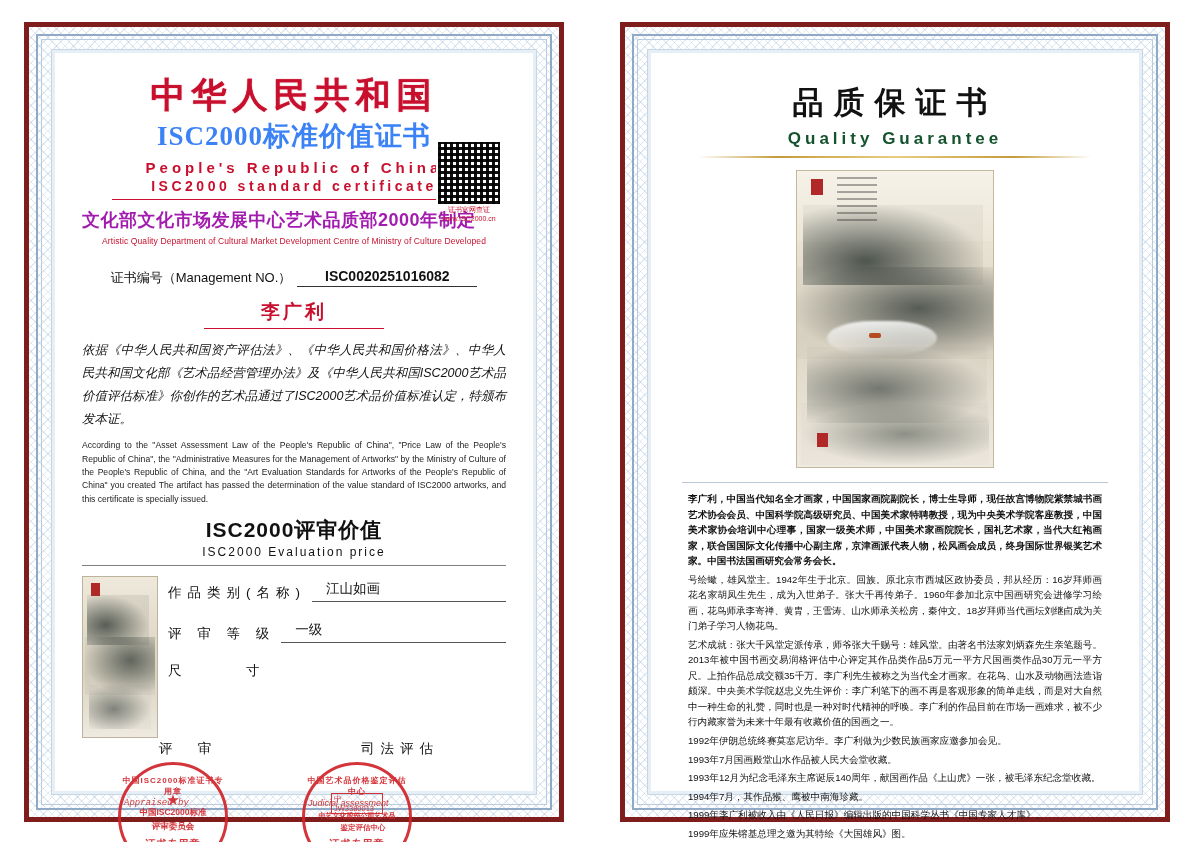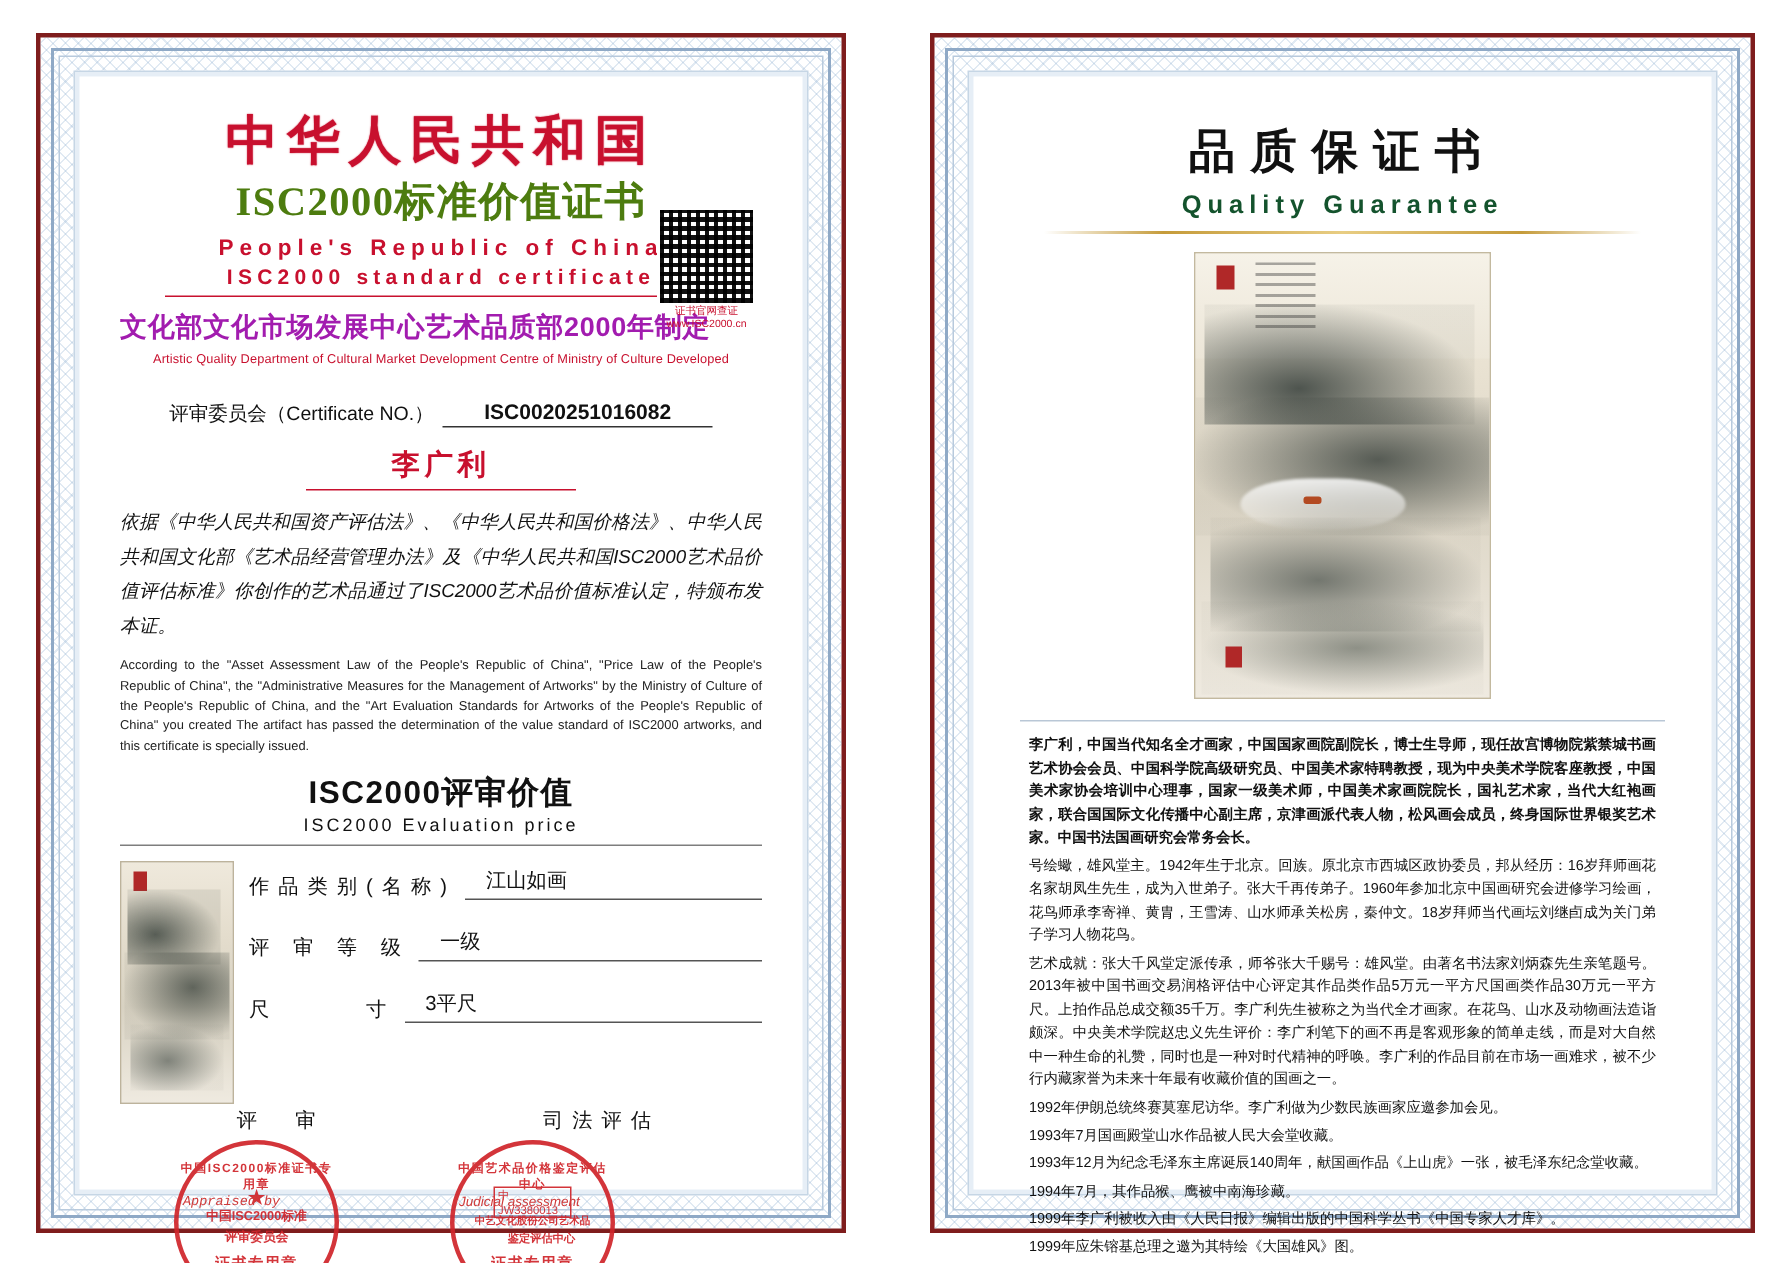"中华人民共和国" .cert { border: 3px solid #7f1d1d -> 5px solid #7f1d1d }
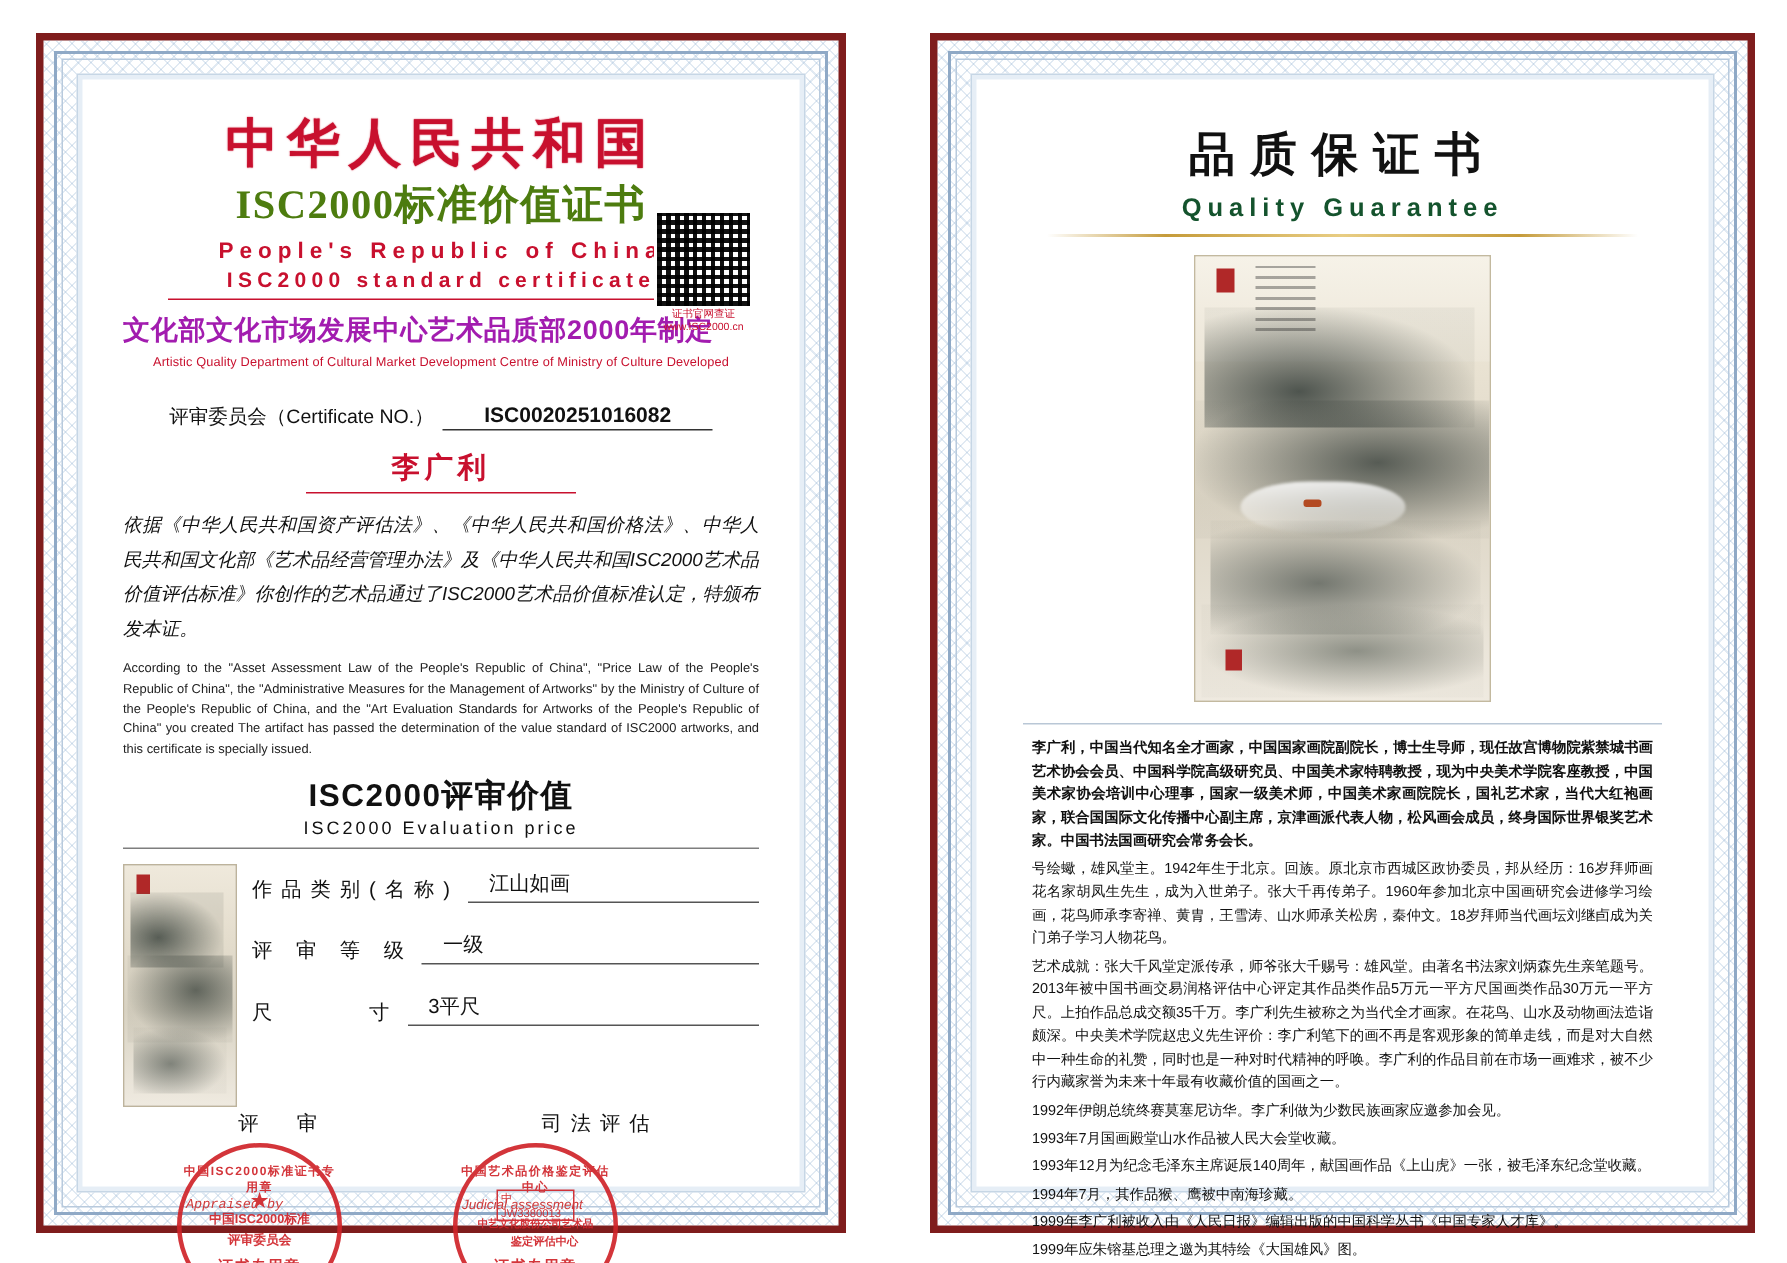"ISC2000标准价值证书" .cn-subtitle { color: #4d7c0f -> #3b82f6 }
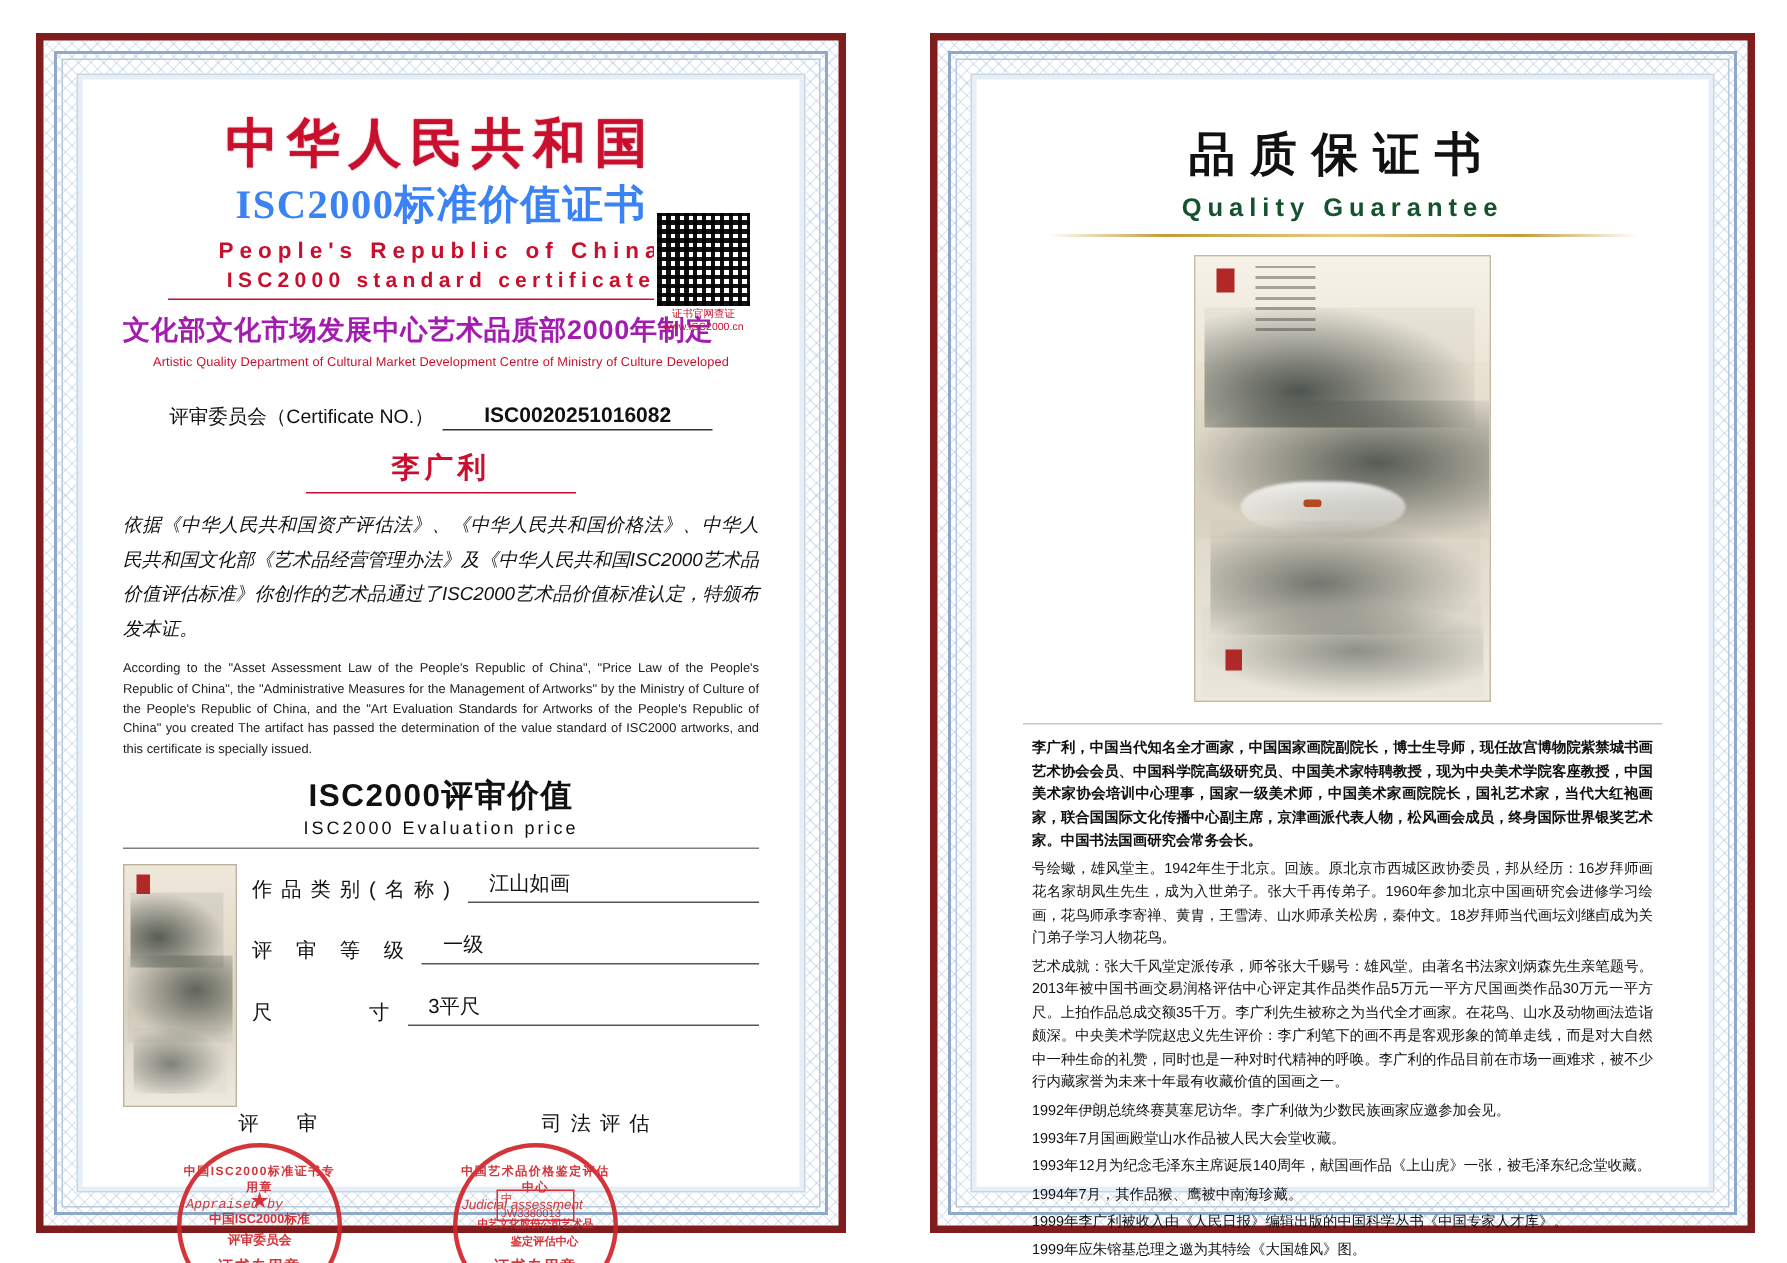"评审委员会（Certificate NO.）" span.certno-label { text: 评审委员会（Certificate -> 证书编号（Management }
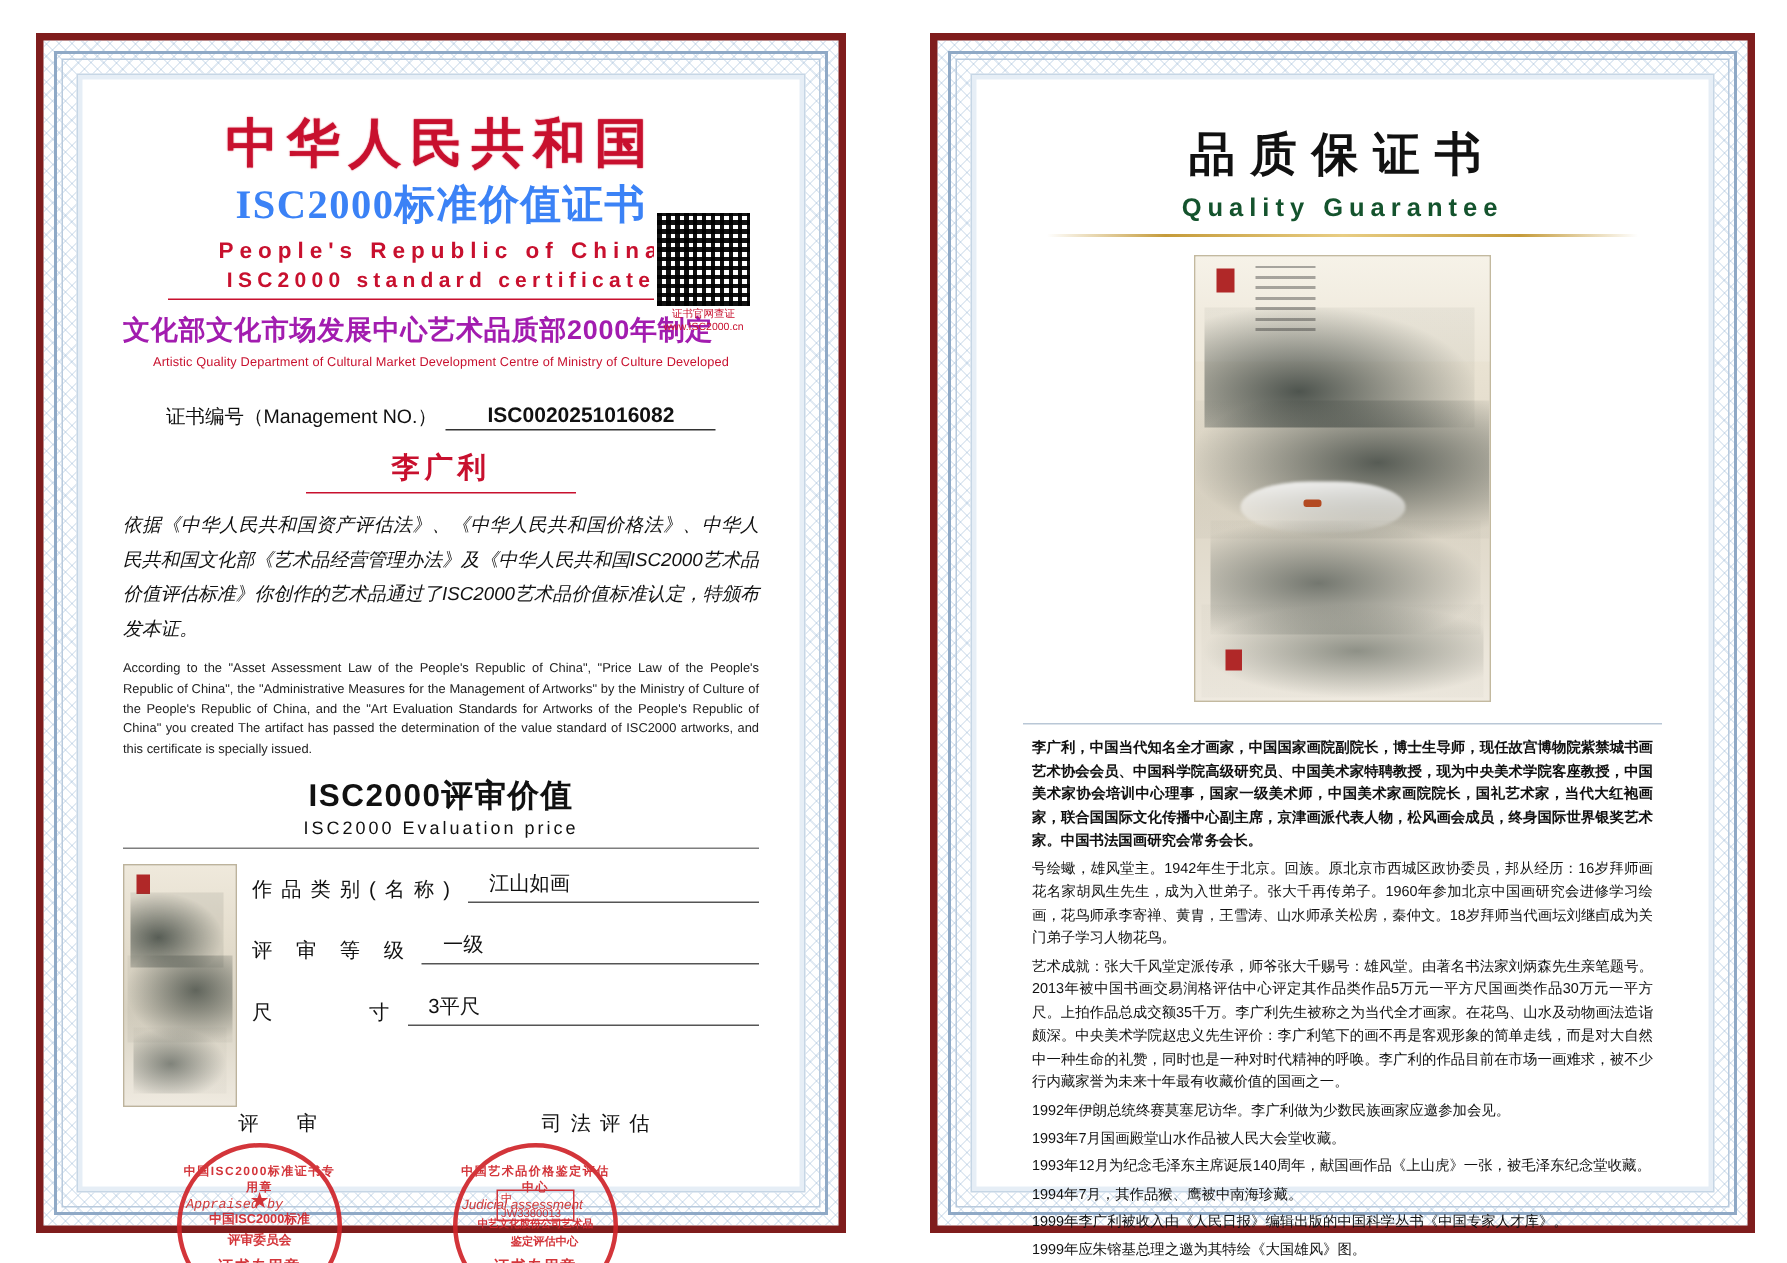"3平尺" span.field-value { html: <span>3平尺</span> -> none }
